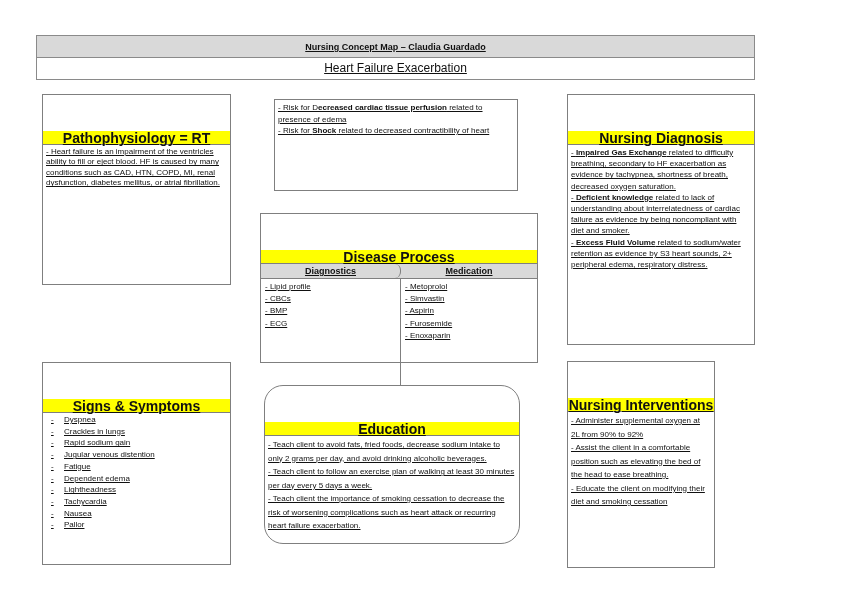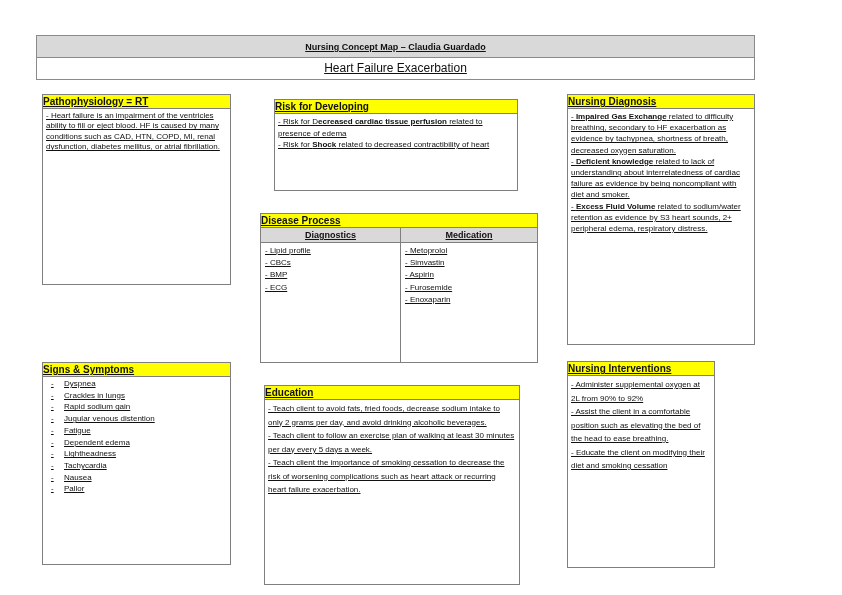"Pathophysiology = RT" .hdr { font-size: 10px -> 14px; margin-top: none -> 36px; text-align: none -> center }
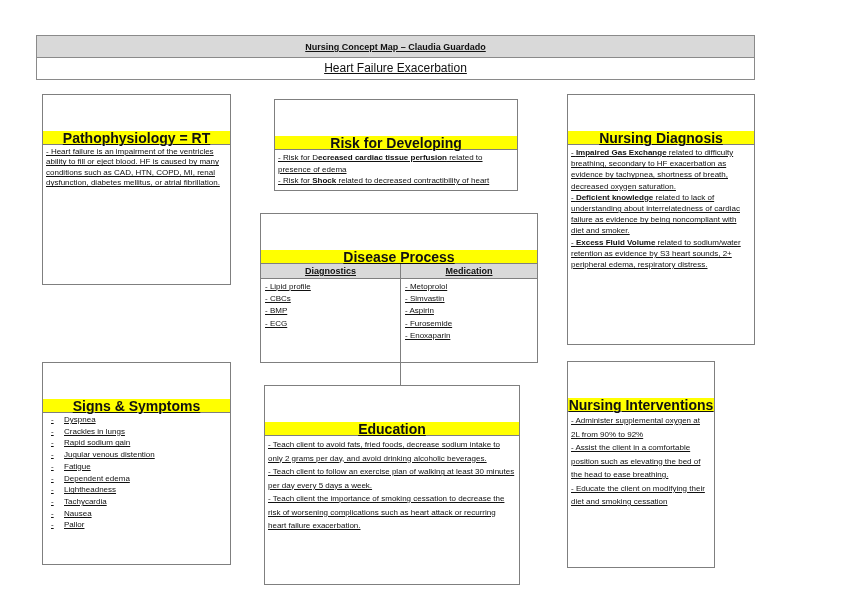"Risk for Developing" div.hdr { html: <div>Risk for Developing</div> -> none }
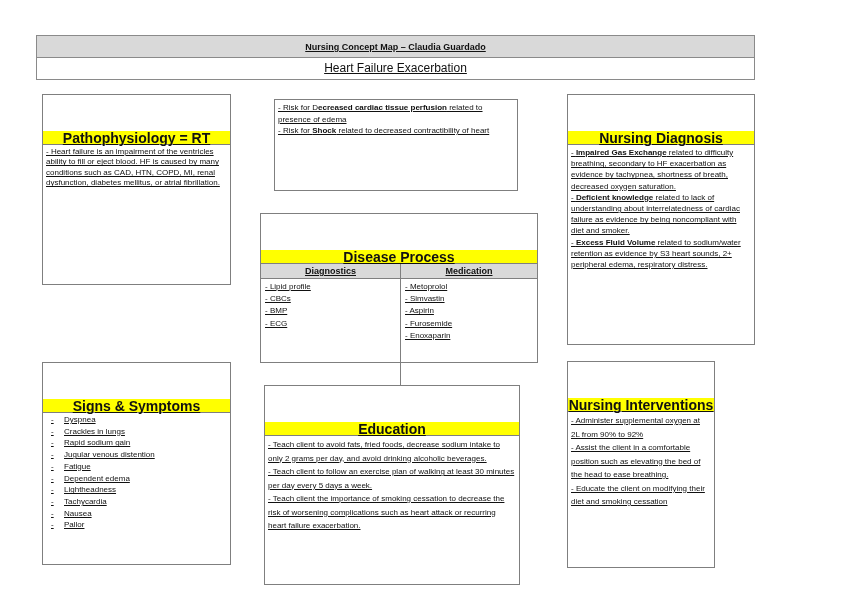"Diagnostics" .dp-sub div { border-radius: none -> 6px }
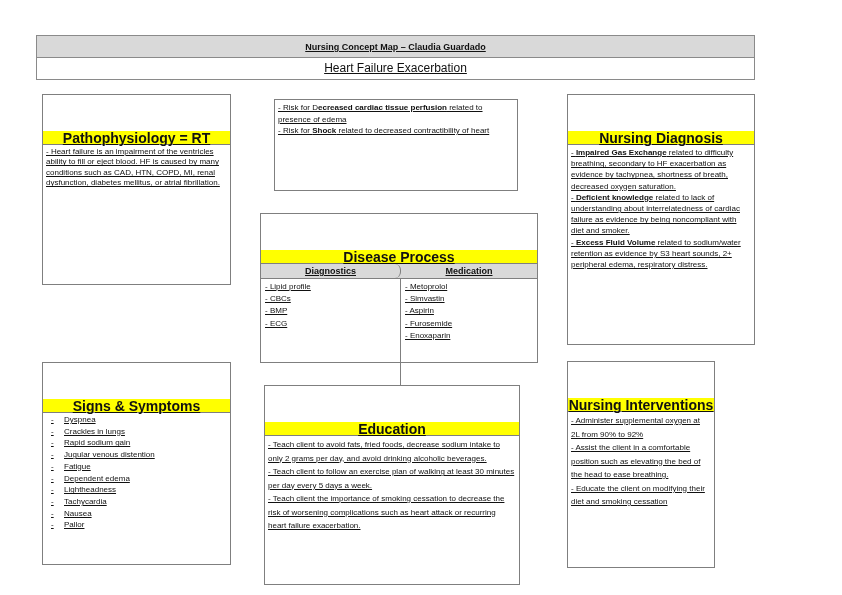"Education" div.abs { border-radius: none -> 19px; height: 200px -> 159px }
